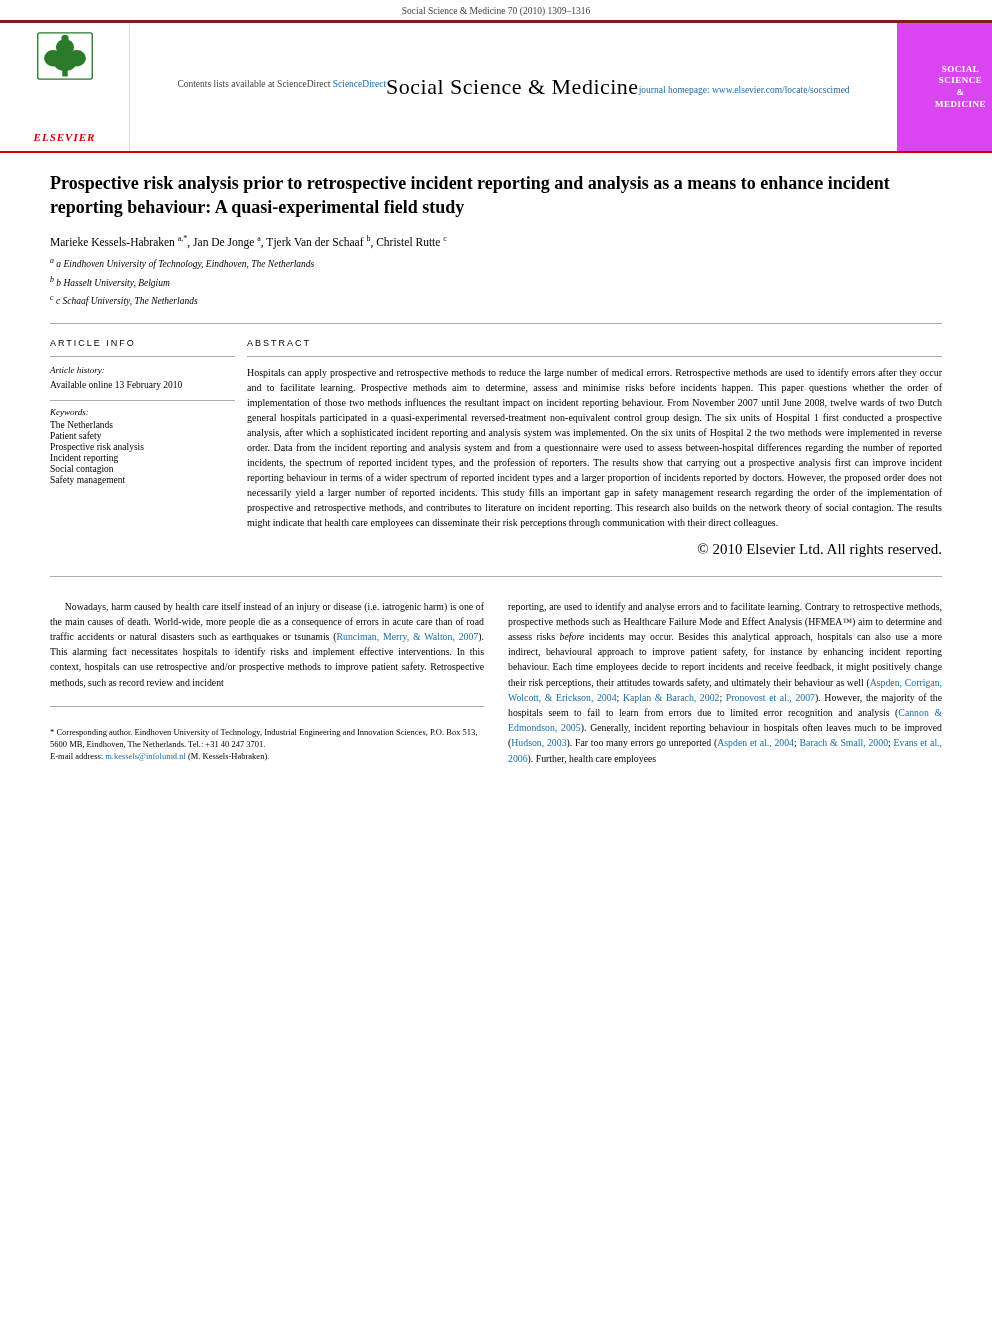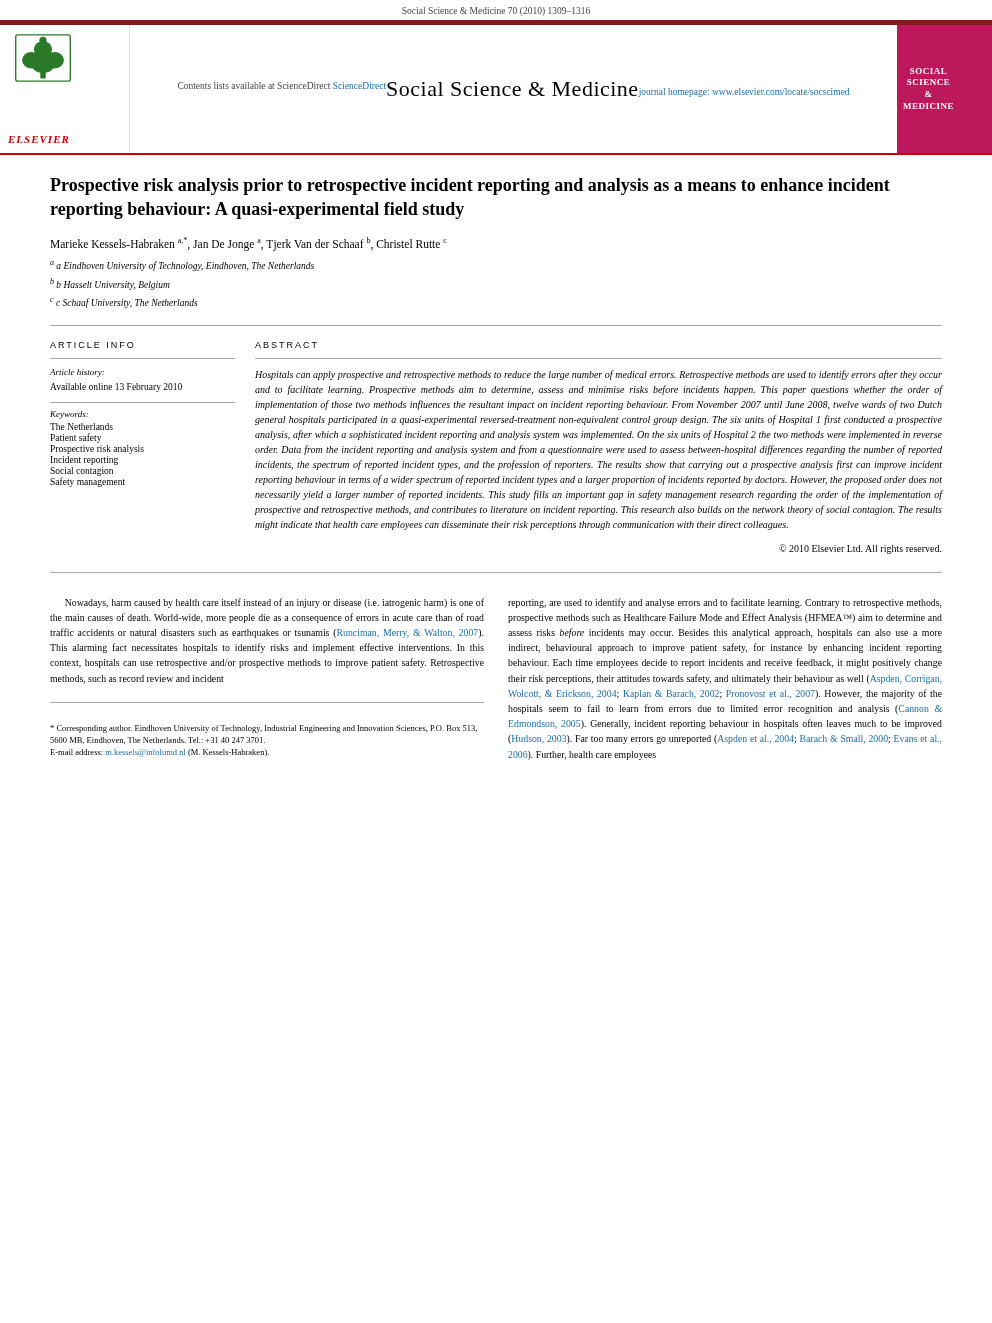"Social Science & Medicine 70" .top-bar { border-bottom: 5px solid #7f1d1d -> 3px solid #7f1d1d }
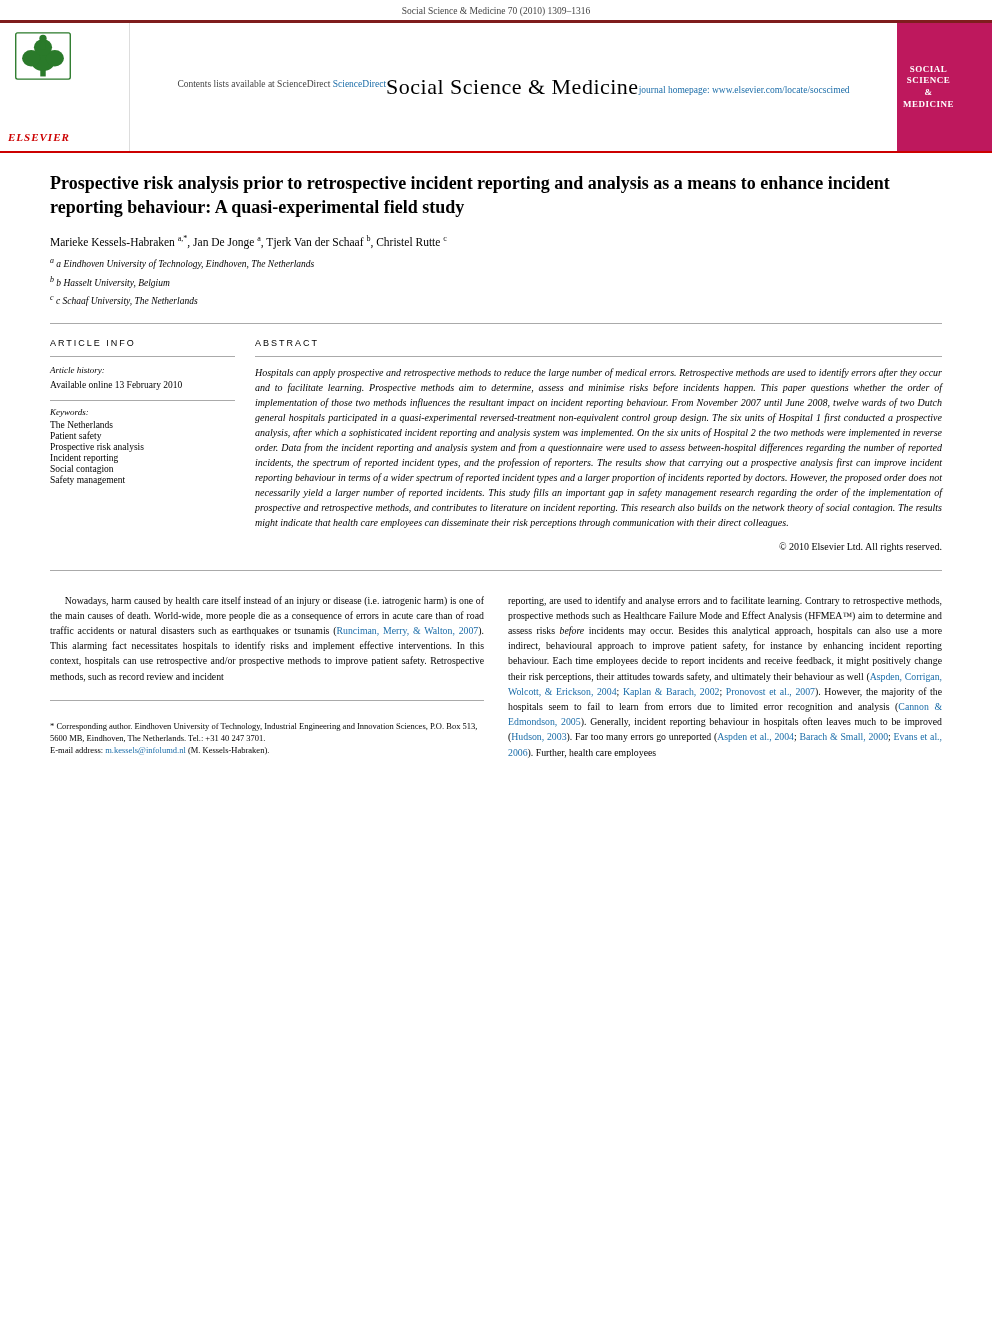"SOCIAL" .ssm-logo-box { align-items: flex-start -> flex-end; background: #be185d -> #d946ef }
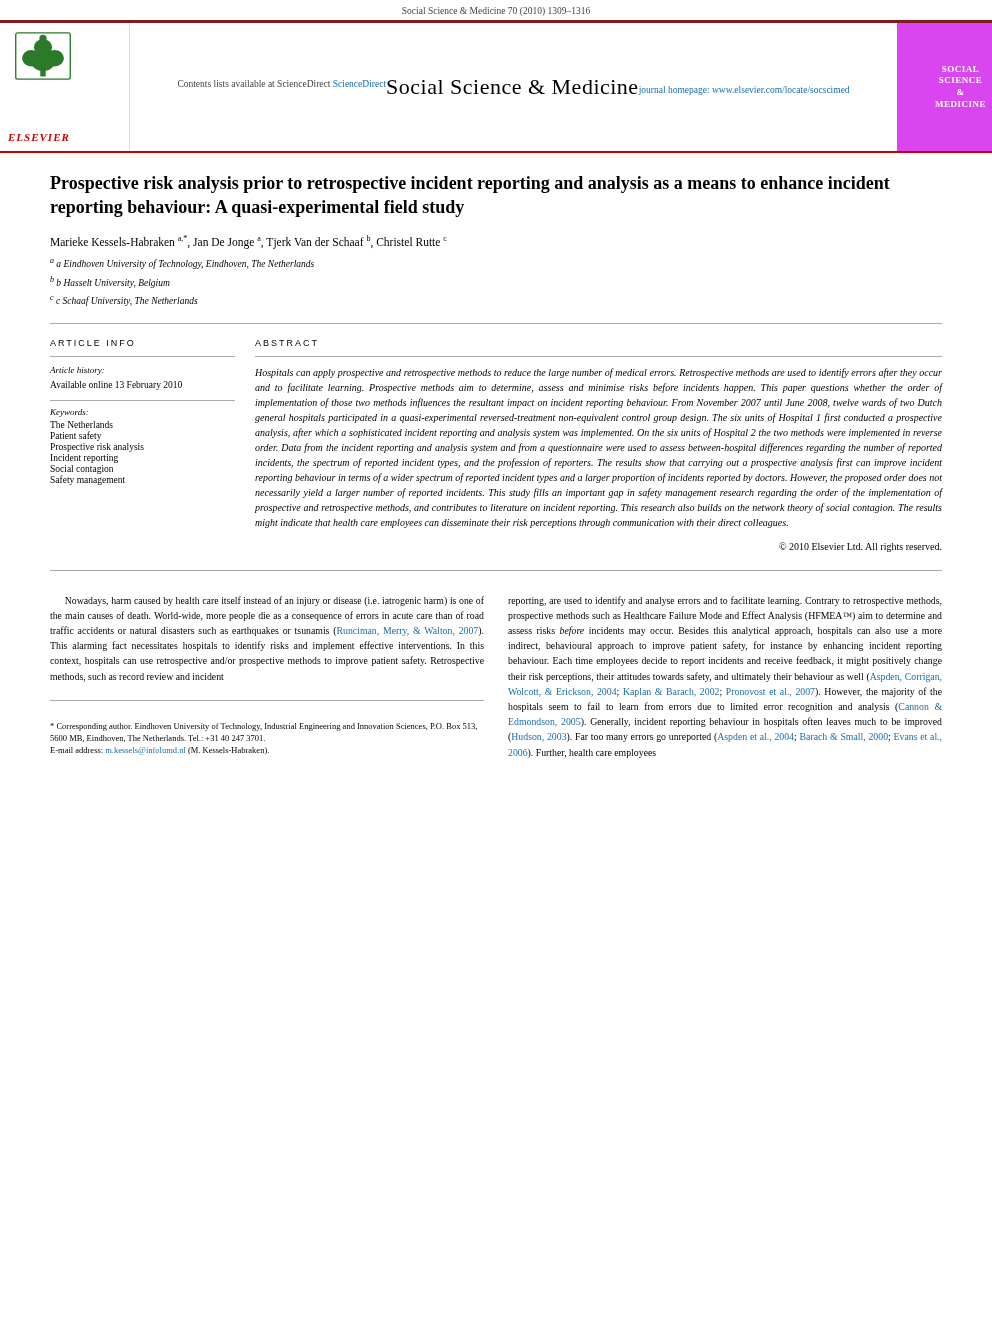"ELSEVIER" .elsevier-logo-box { align-items: flex-start -> center }
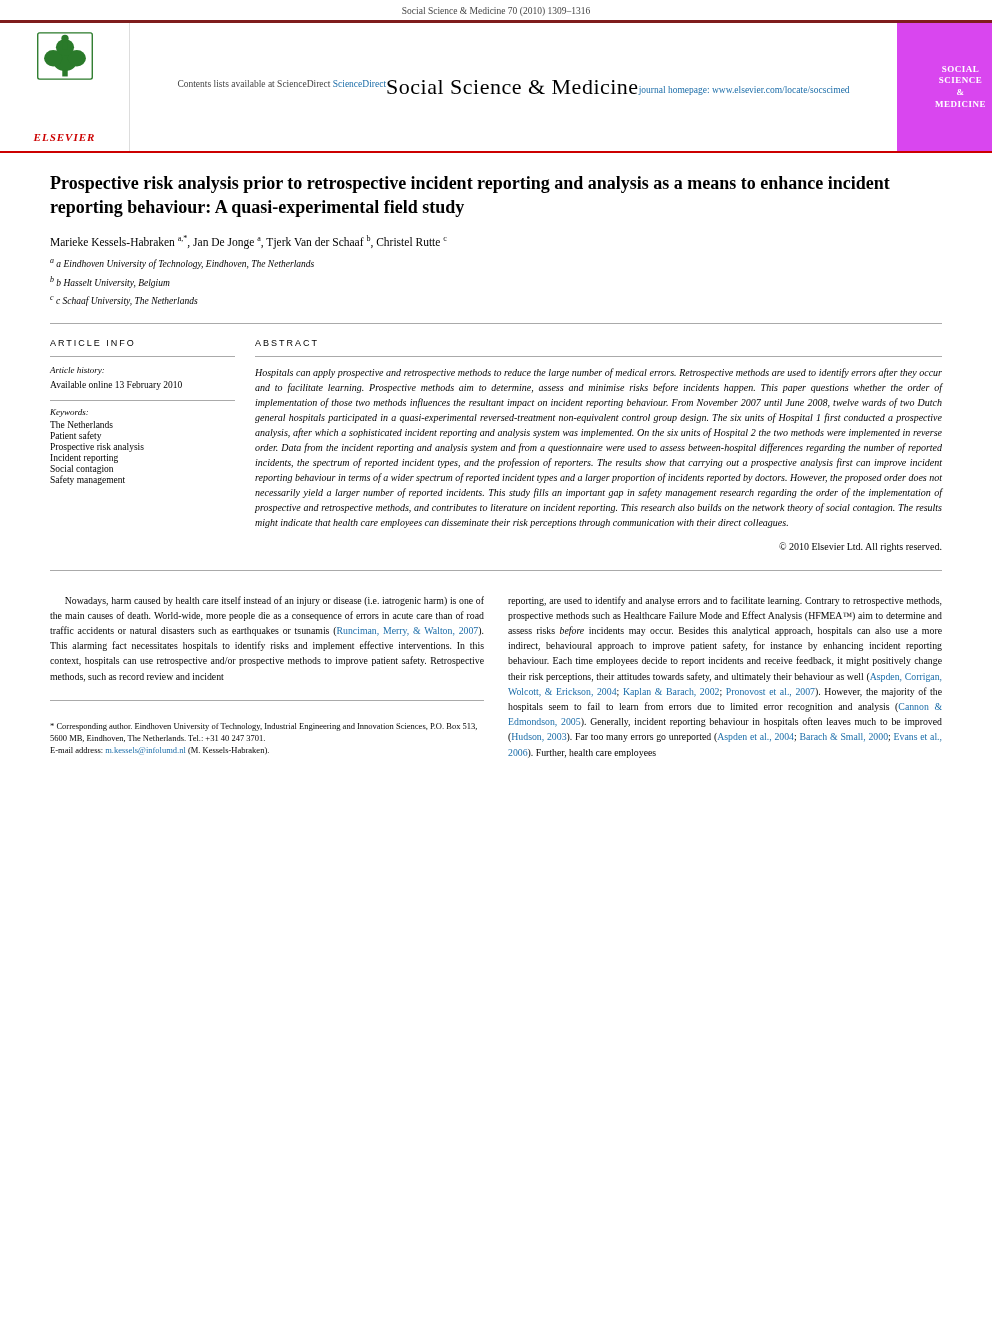"ARTICLE INFO" .two-col { gap: 20px -> 12px }
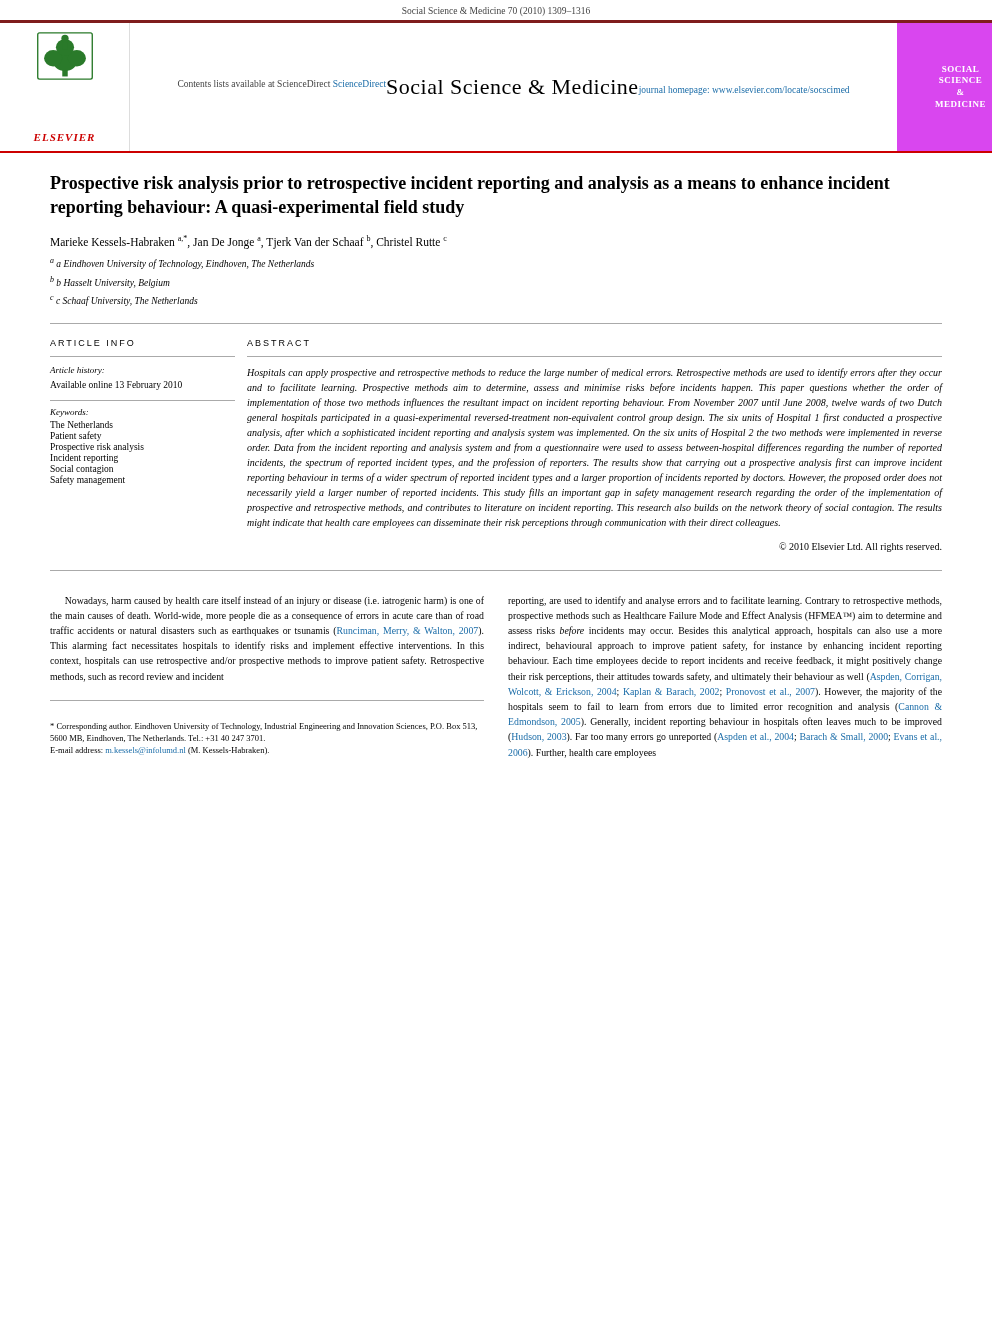"Hospitals can apply prospective and" .abstract-text p { font-style: italic -> none }
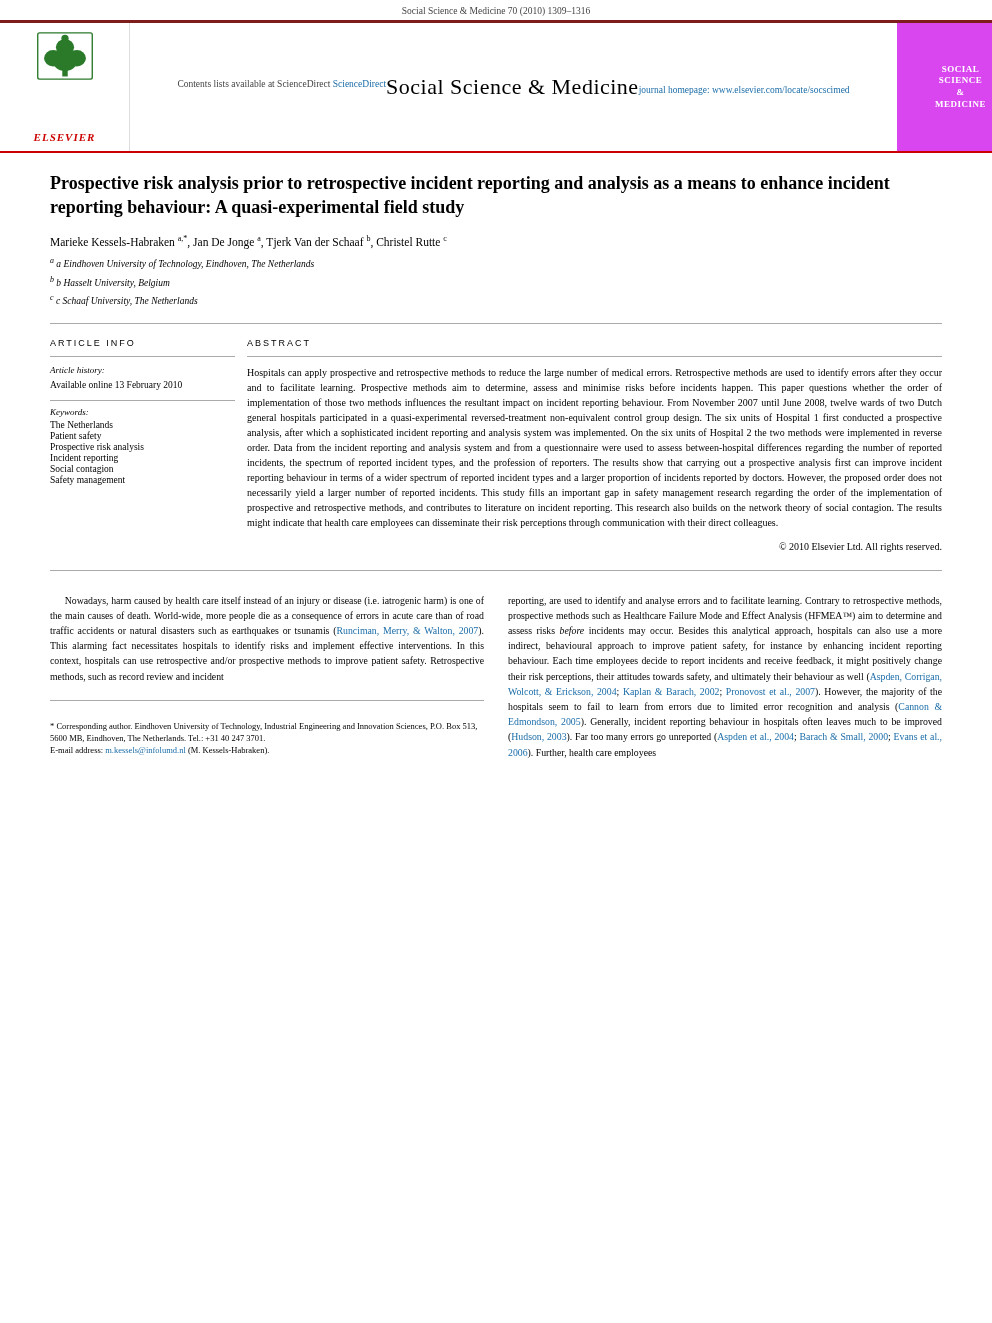"© 2010 Elsevier Ltd. All" .copyright-line { font-size: 10px -> 15px }
